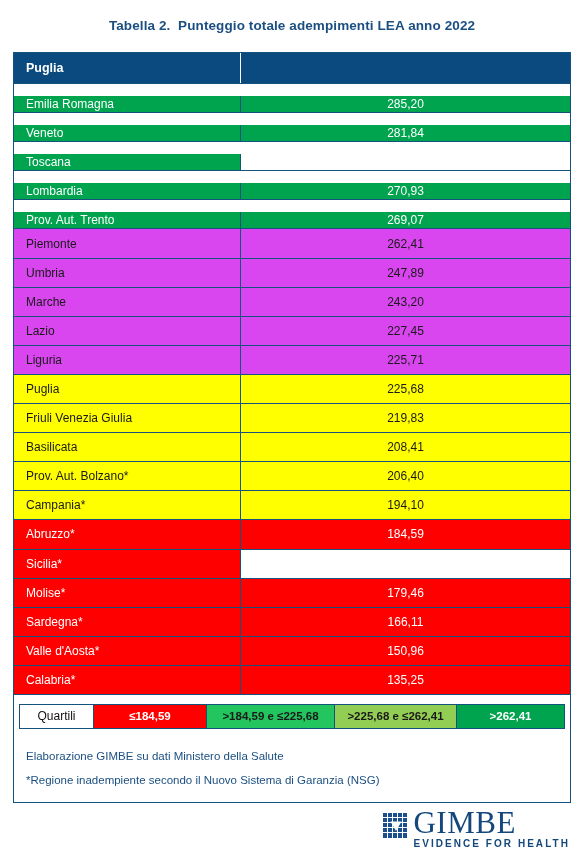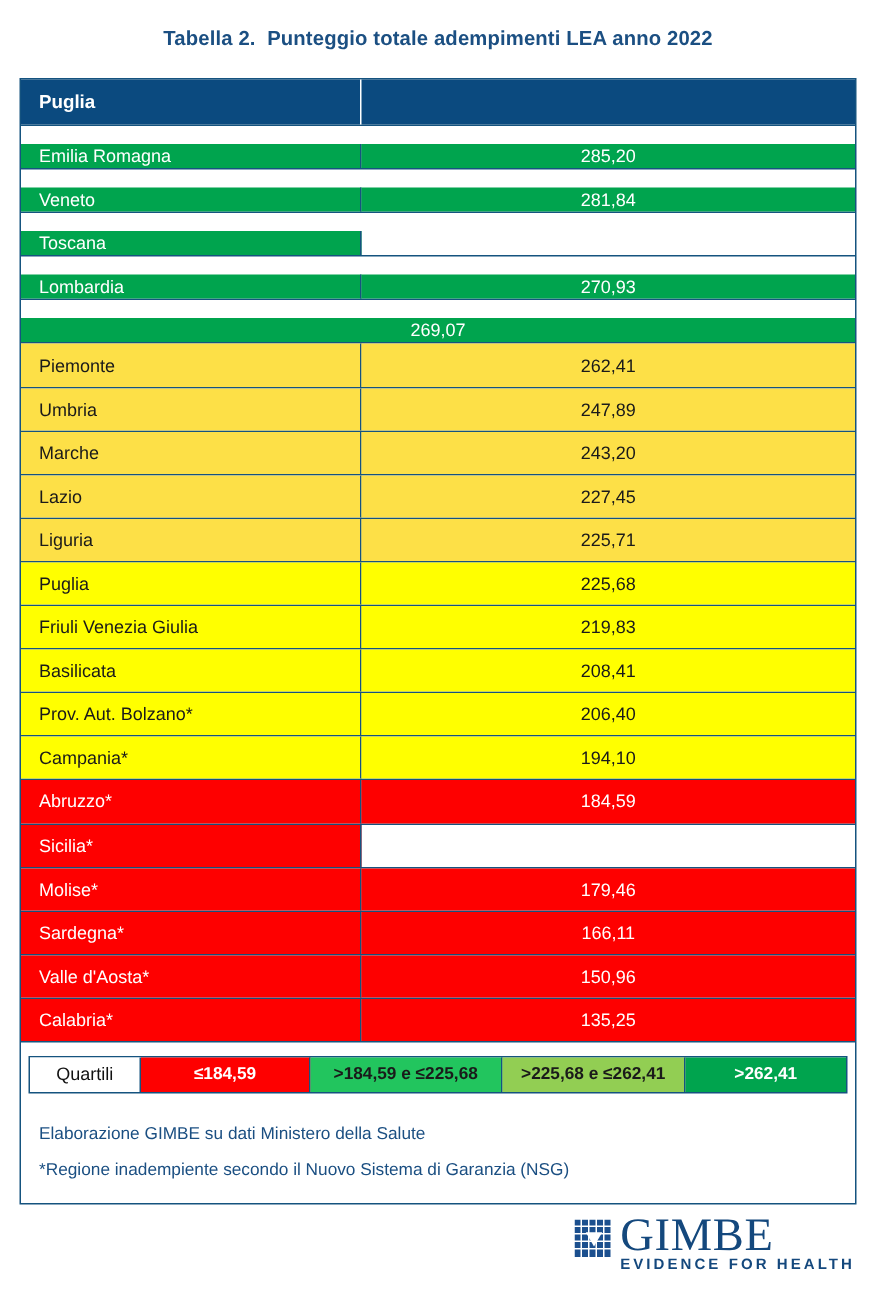"Prov. Aut. Trento" div.td-region { html: none -> <div>Prov. Aut. Trento</div> }
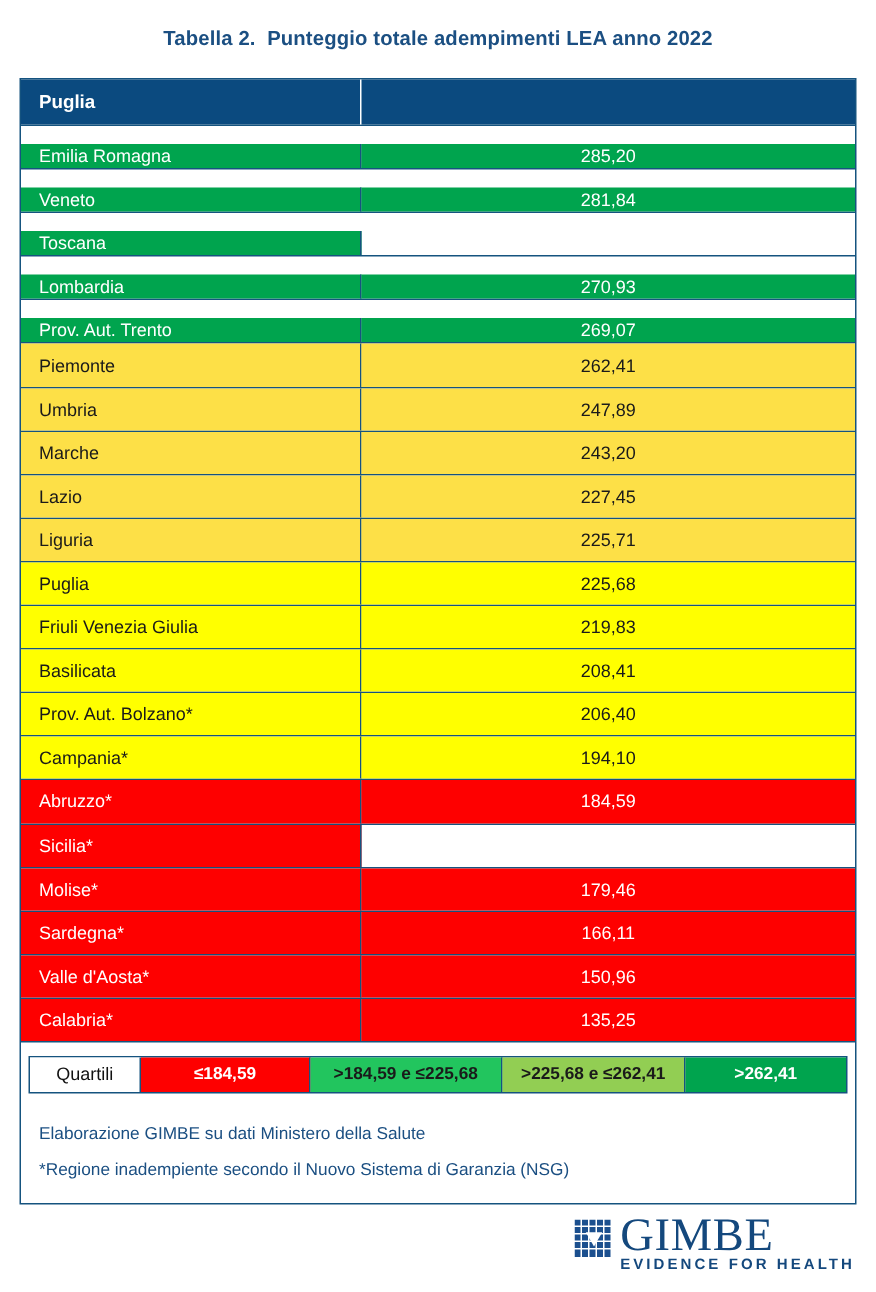"Piemonte" .trow.q3 .td-region, .trow.q3 .td-score { background: #fde047 -> #d946ef }
